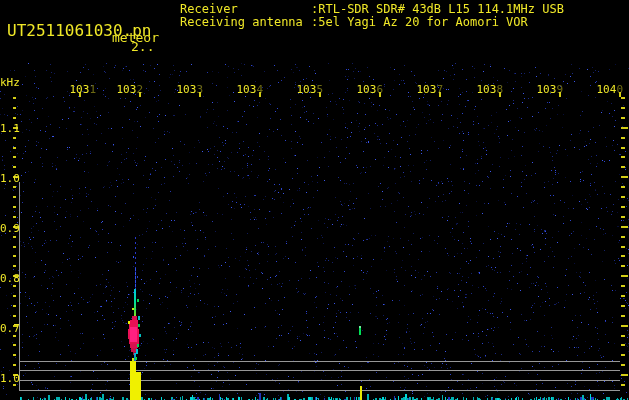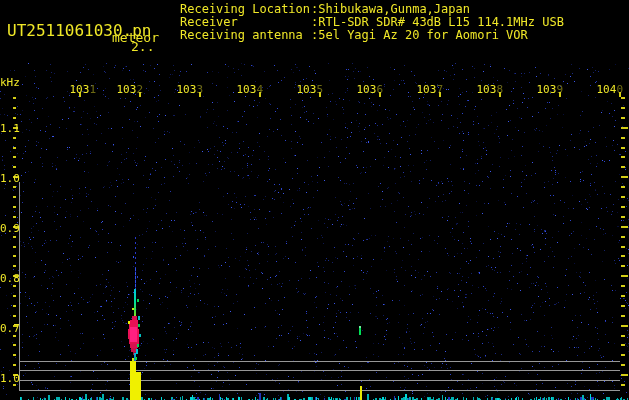"Receiving Location Shibukawa,Gunma,Japan" div.inforow { html: <div><span>Receiving Location</span><span>Shibukawa,Gunma,Japan</span></div> -> none }
